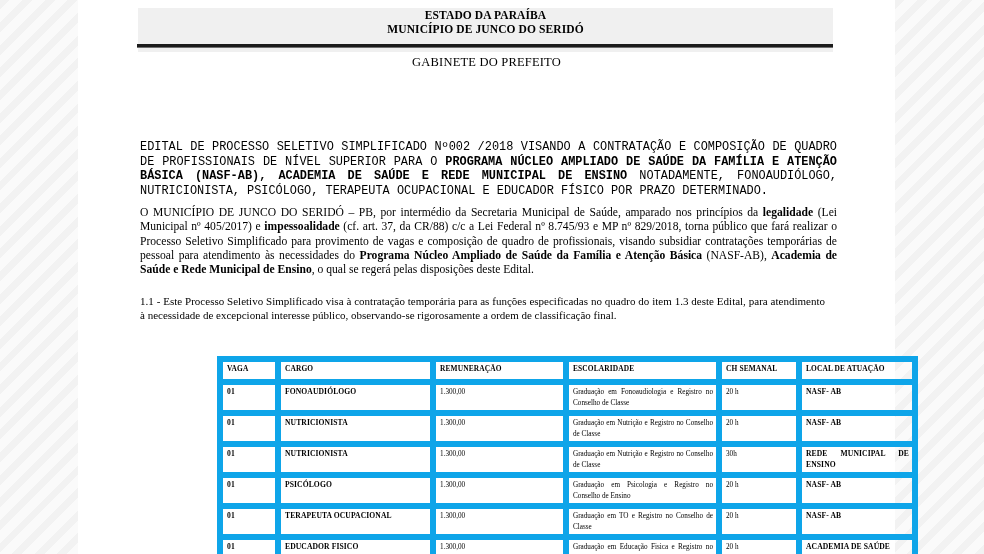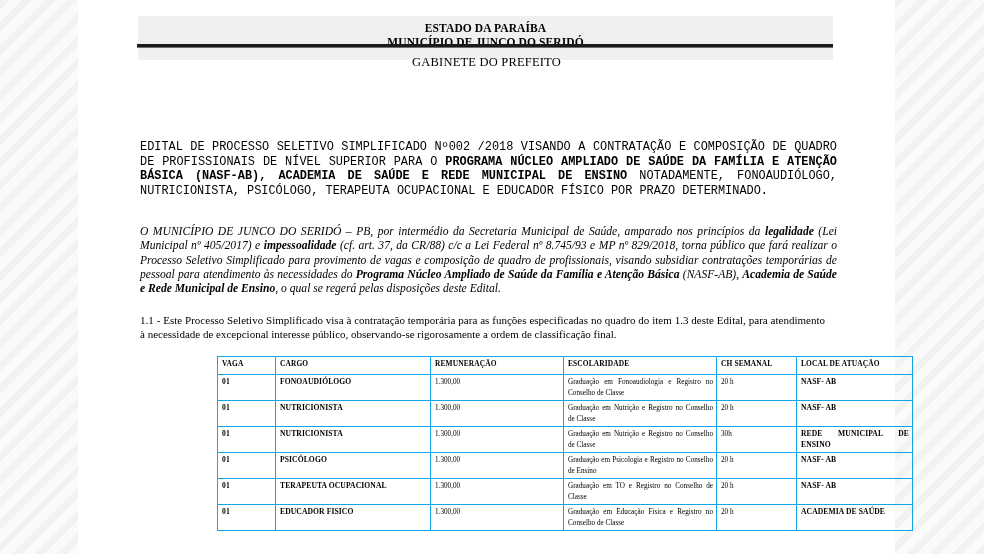"ESTADO DA PARAÍBA" .masthead { padding-top: 5px -> none; top: 16px -> 8px }
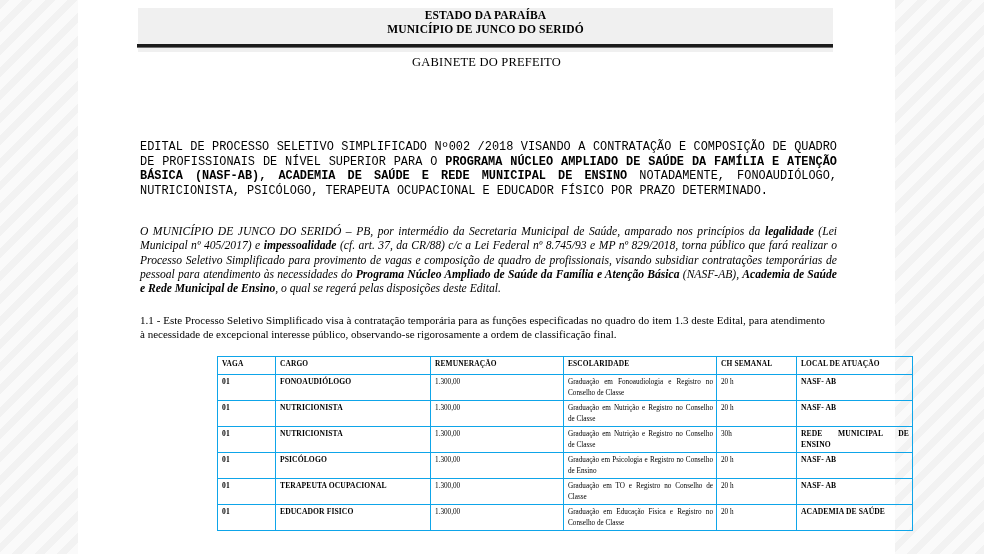"O MUNICÍPIO DE JUNCO DO" p.spaced { font-style: italic -> none; margin-top: 27px -> 8px }
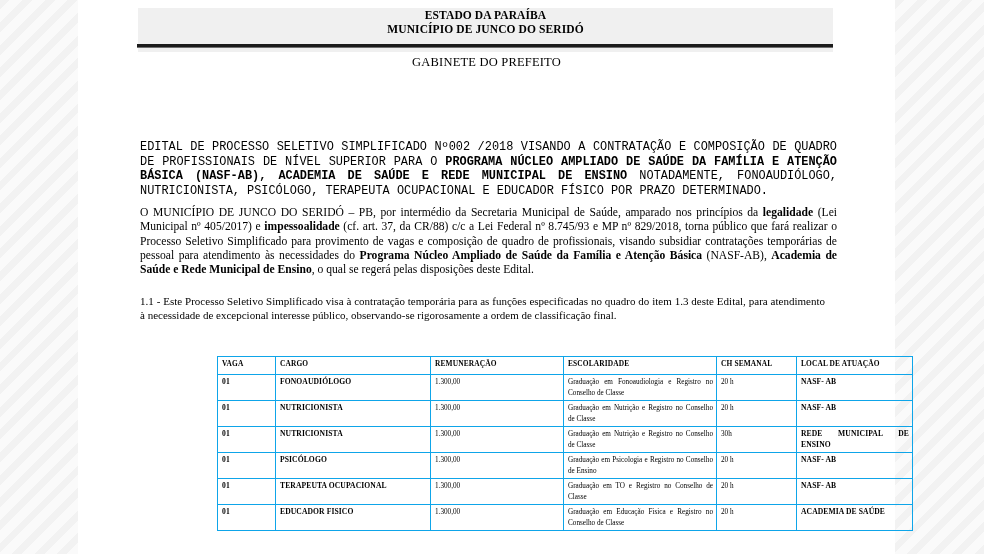"VAGA" .quadro td, .quadro th { border: 1px solid #0ea5e9 -> 6px solid #0ea5e9 }
